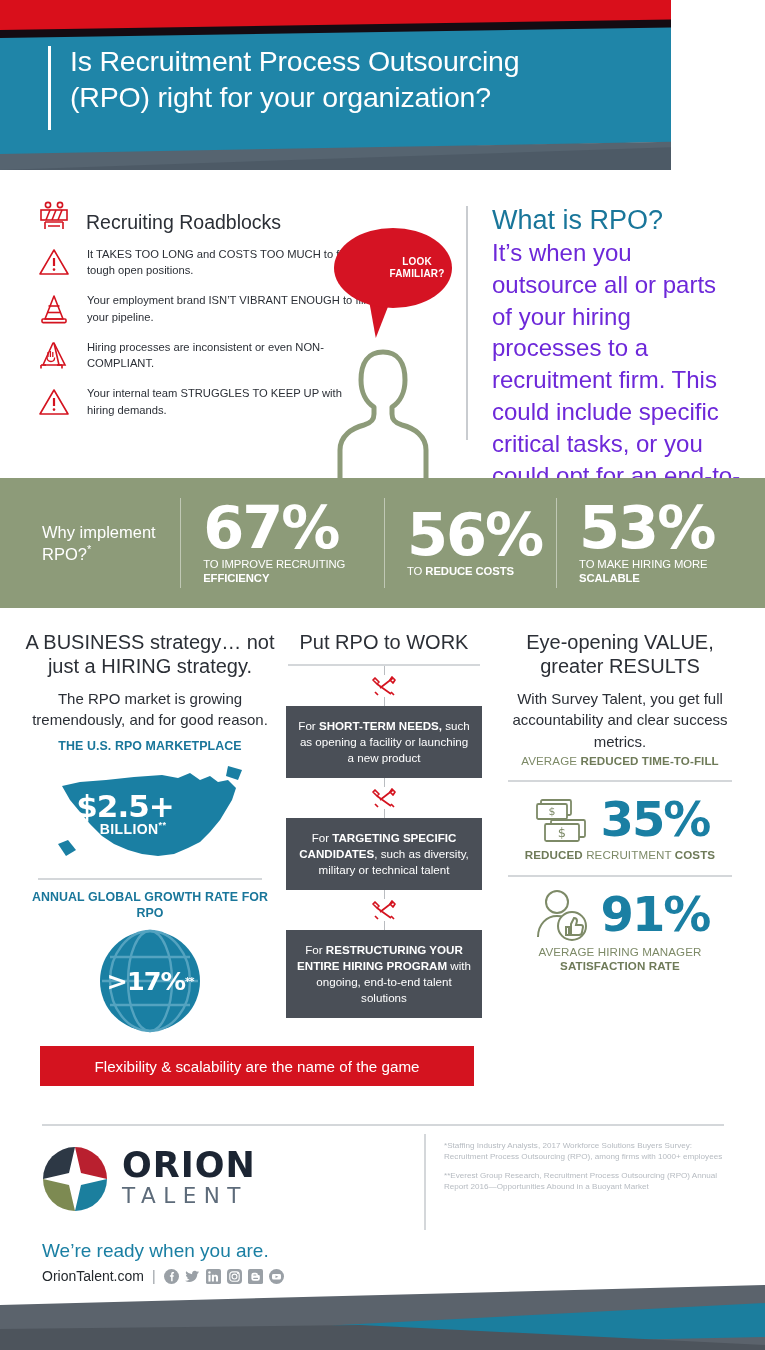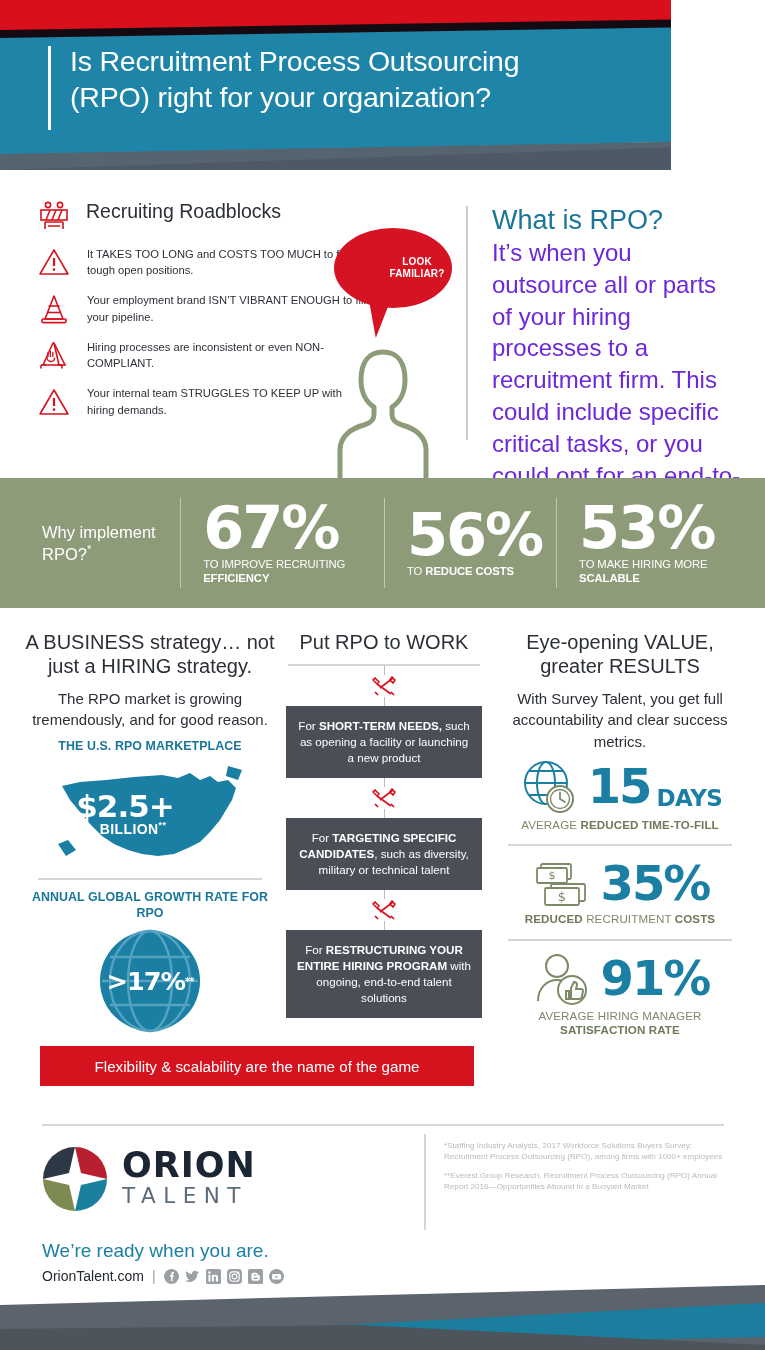"Recruiting Roadblocks" .rb-head { align-items: flex-start -> flex-end }
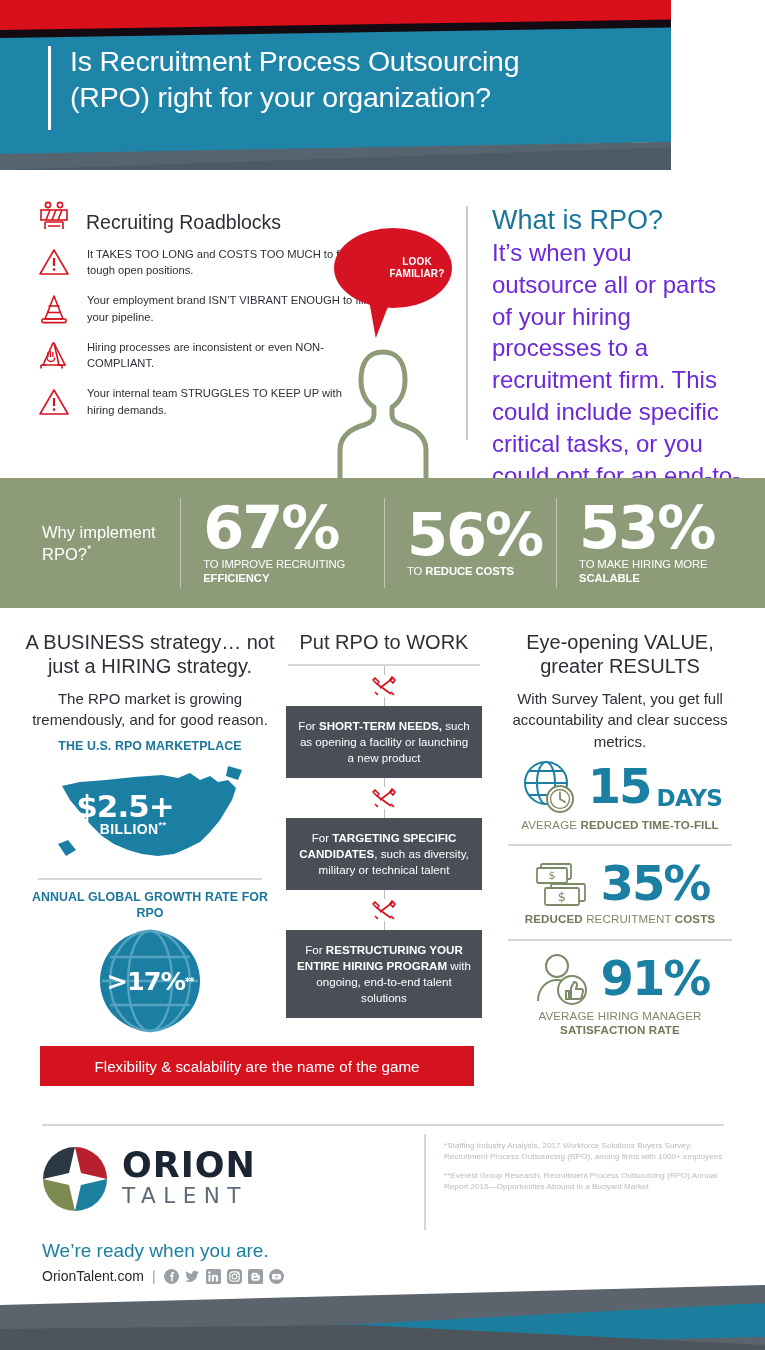"15" div.vstat { html: <div> <svg> <circle></circle> <ellipse></ellipse> <line></line> <path></path> <circle></circle> <circle></circle> <path></path> </svg> <span>15</span> <span>DAYS</span> </div> -> none }
